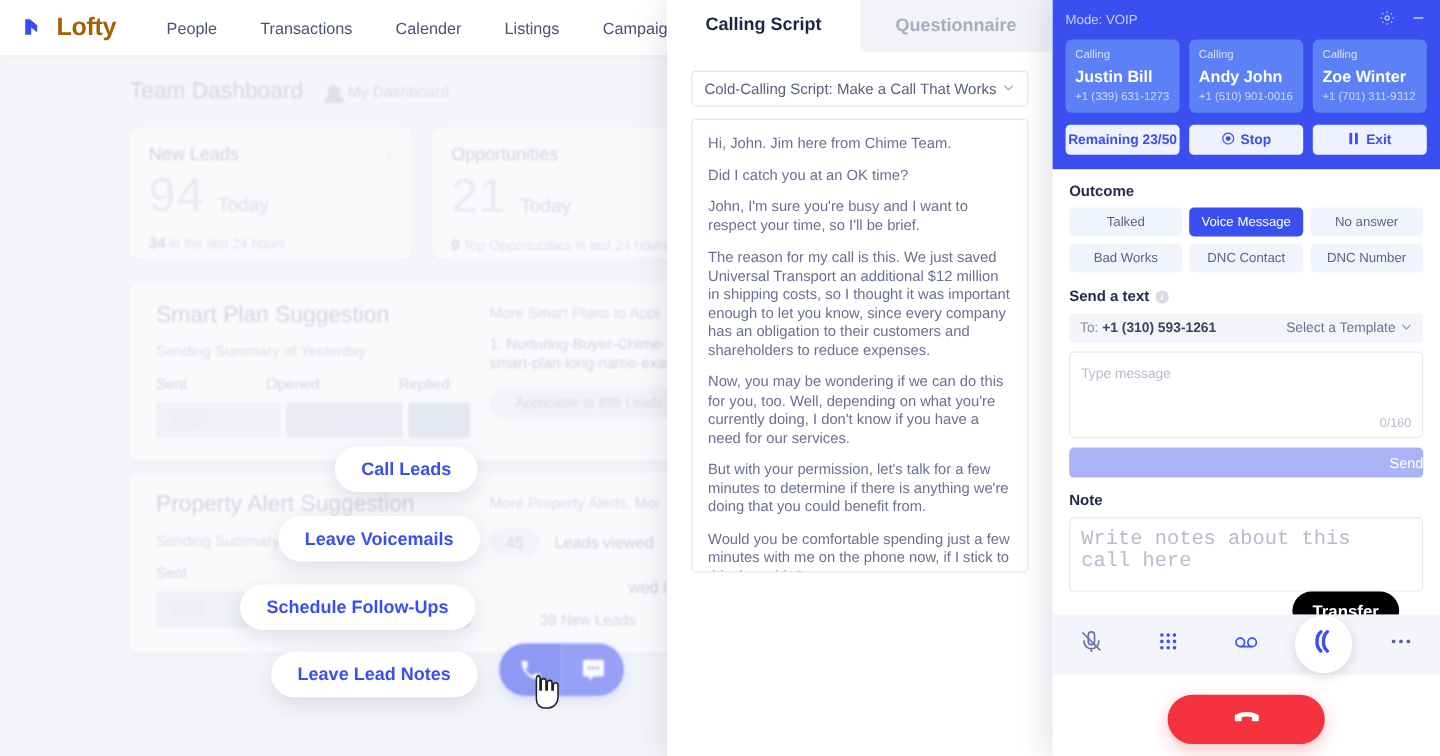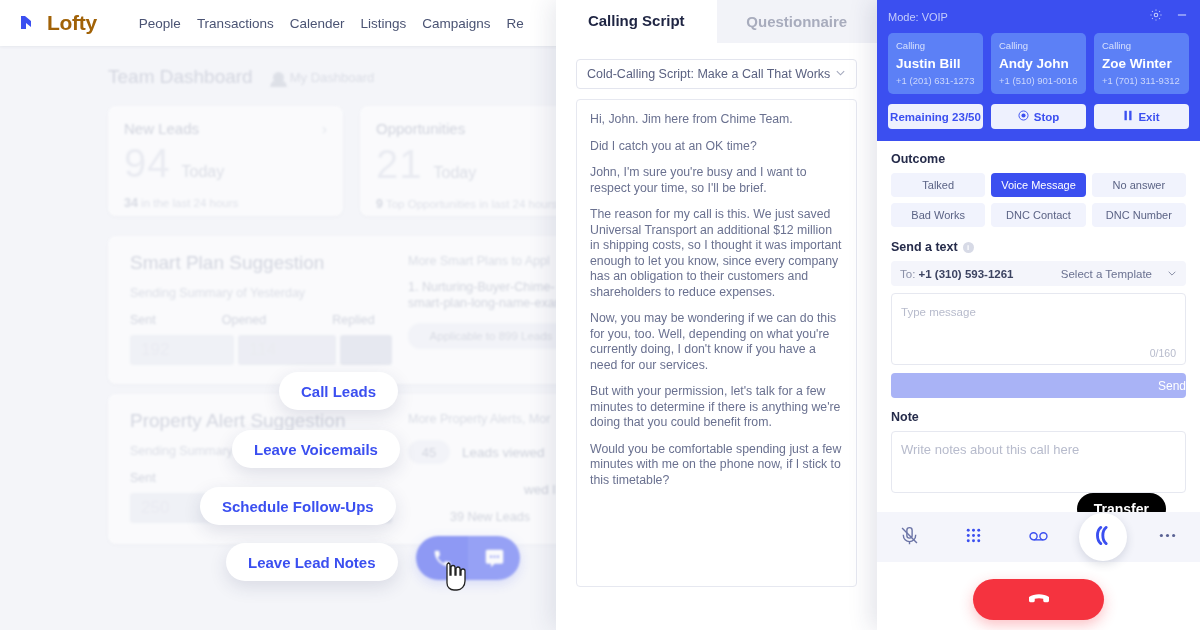"People" .crm-nav { gap: 16px -> 36px }
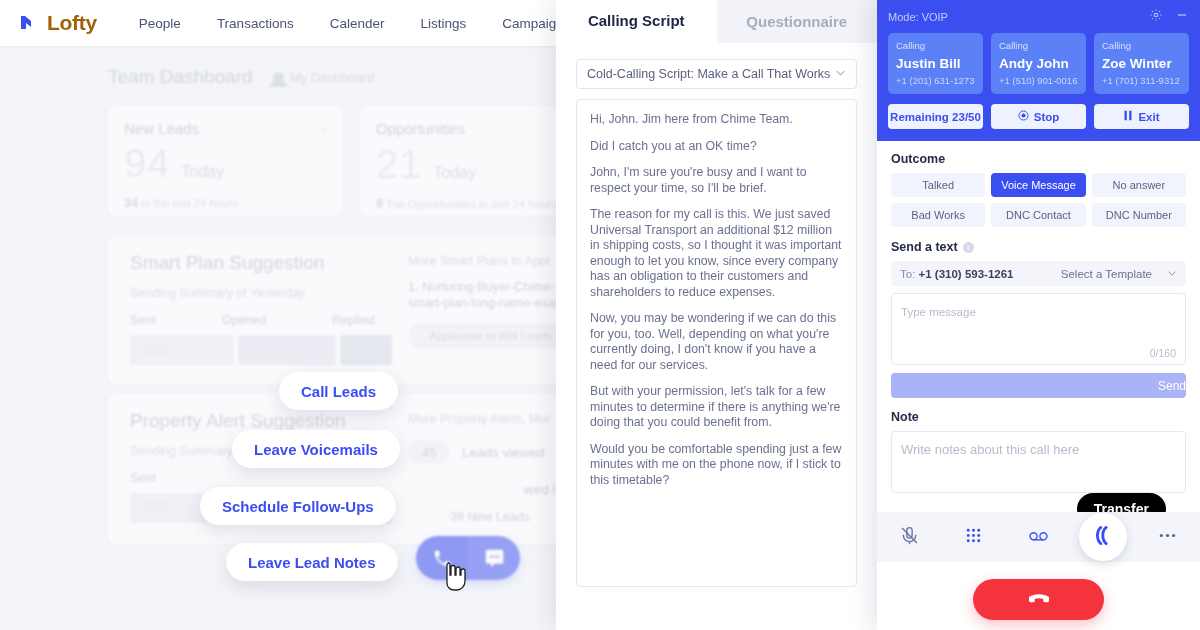"+1 (201) 631-1273" div.cc-phone { text: 201 -> 339 }
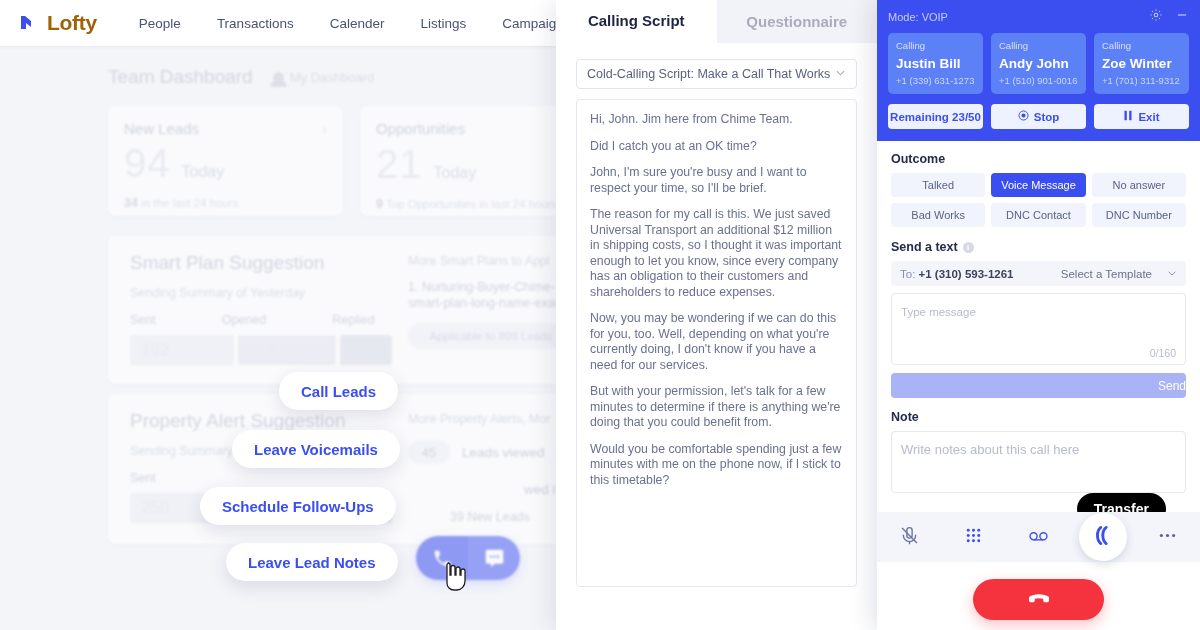"Hi, John. Jim here from" .script-box { height: 488px -> 378px }
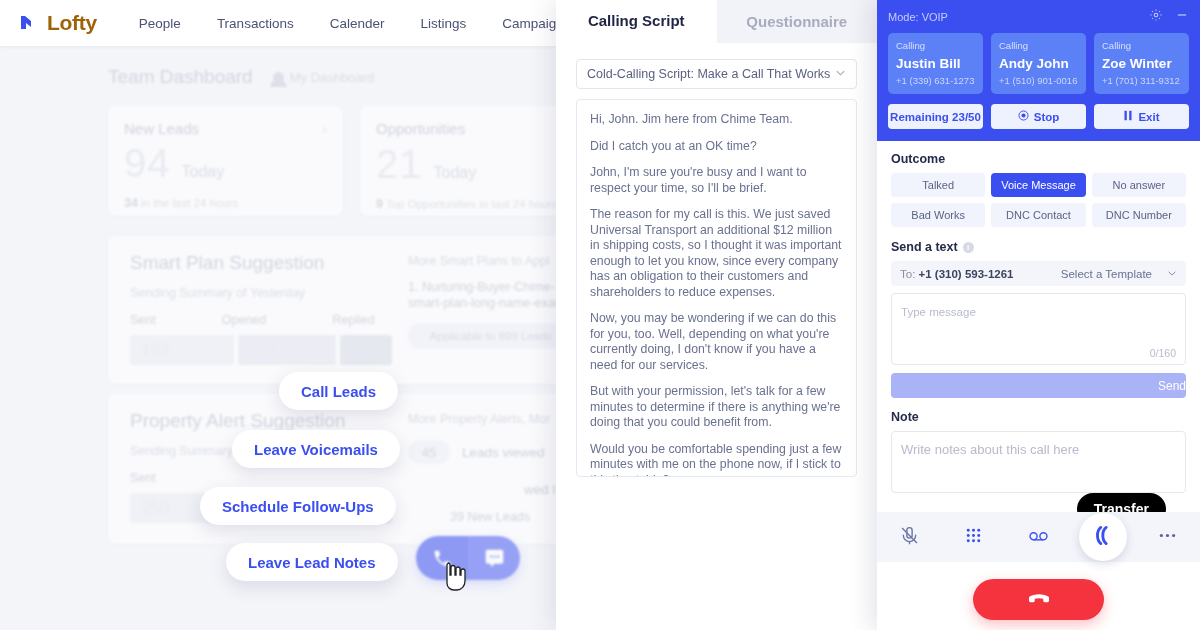"Select a Template" .to-right { gap: 15px -> 4px }
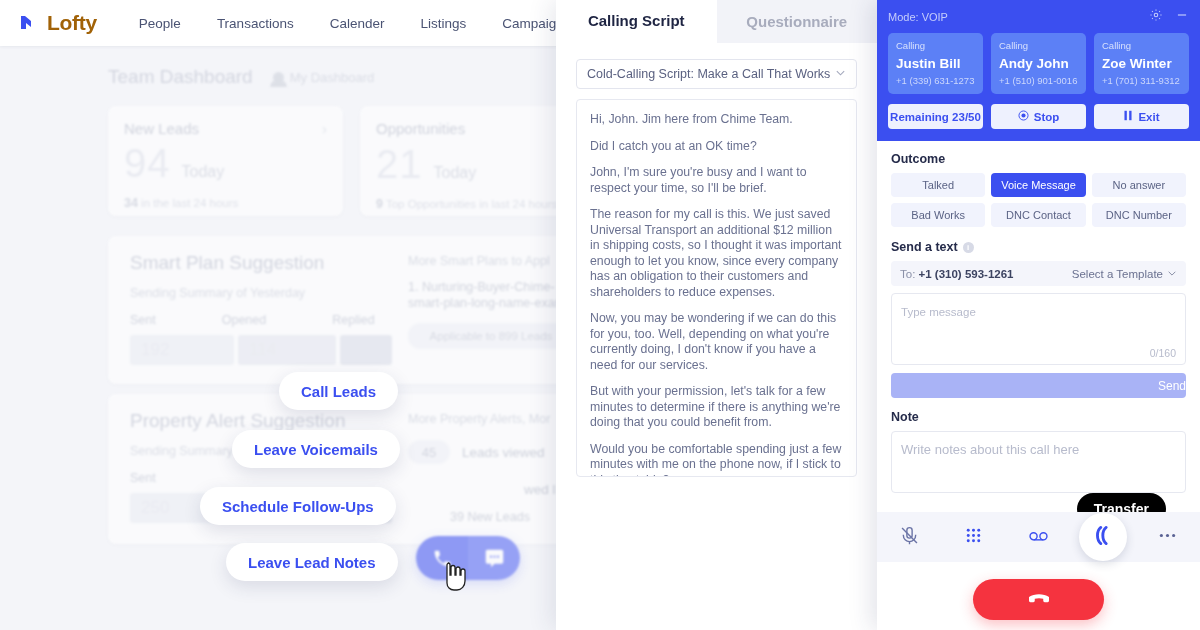"Write notes about this call" .note-ph { font-family: none -> Liberation Mono, monospace; font-size: 13px -> 17px }
